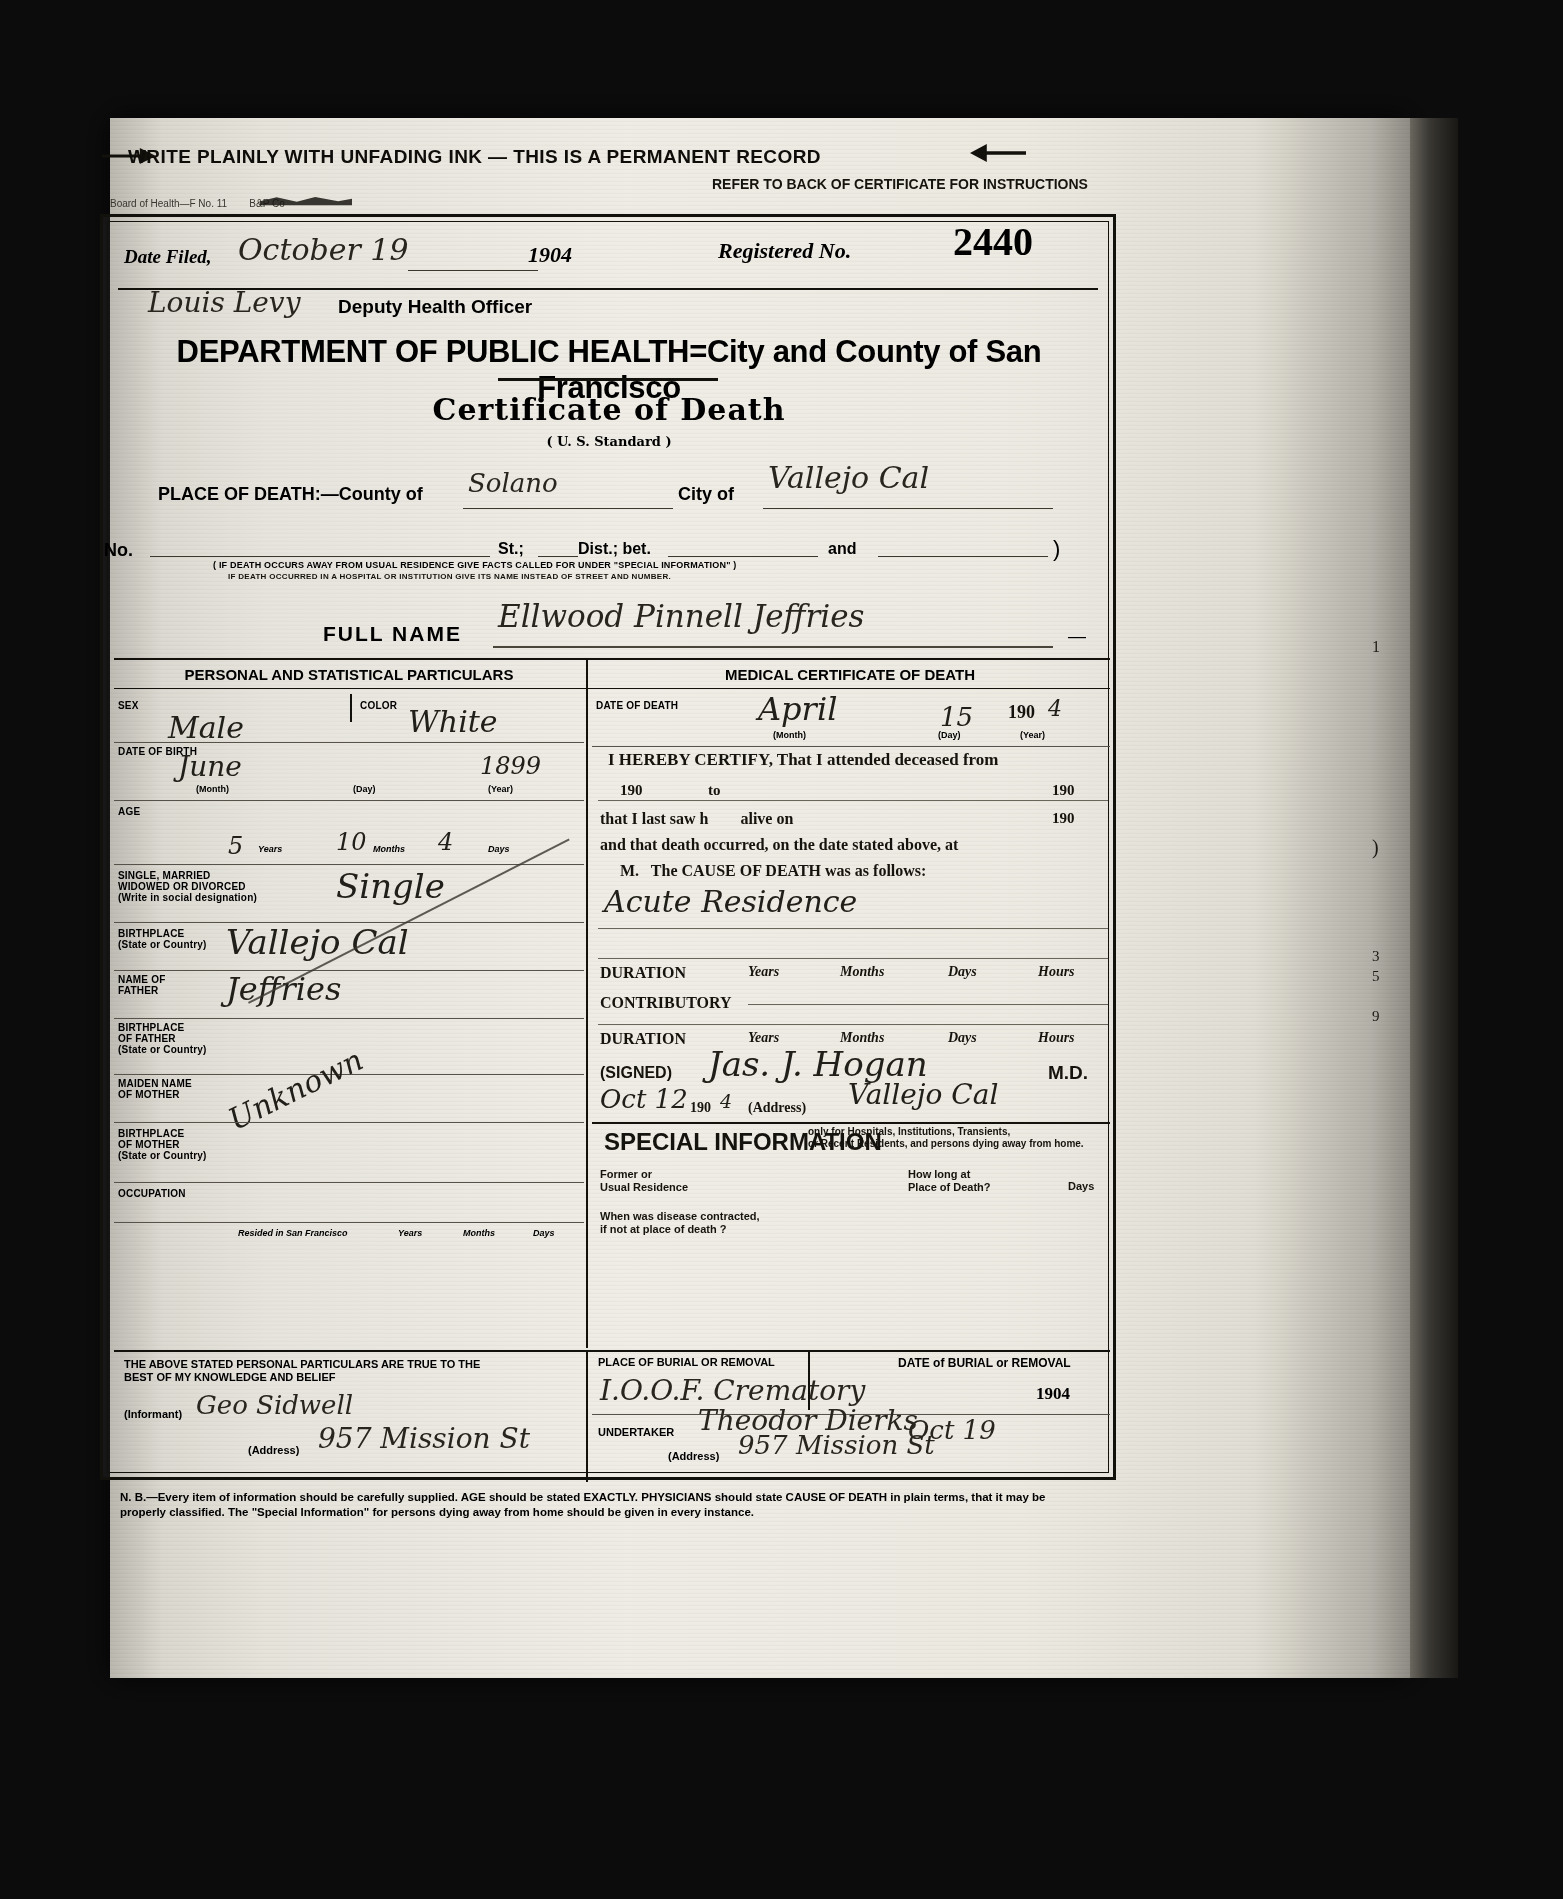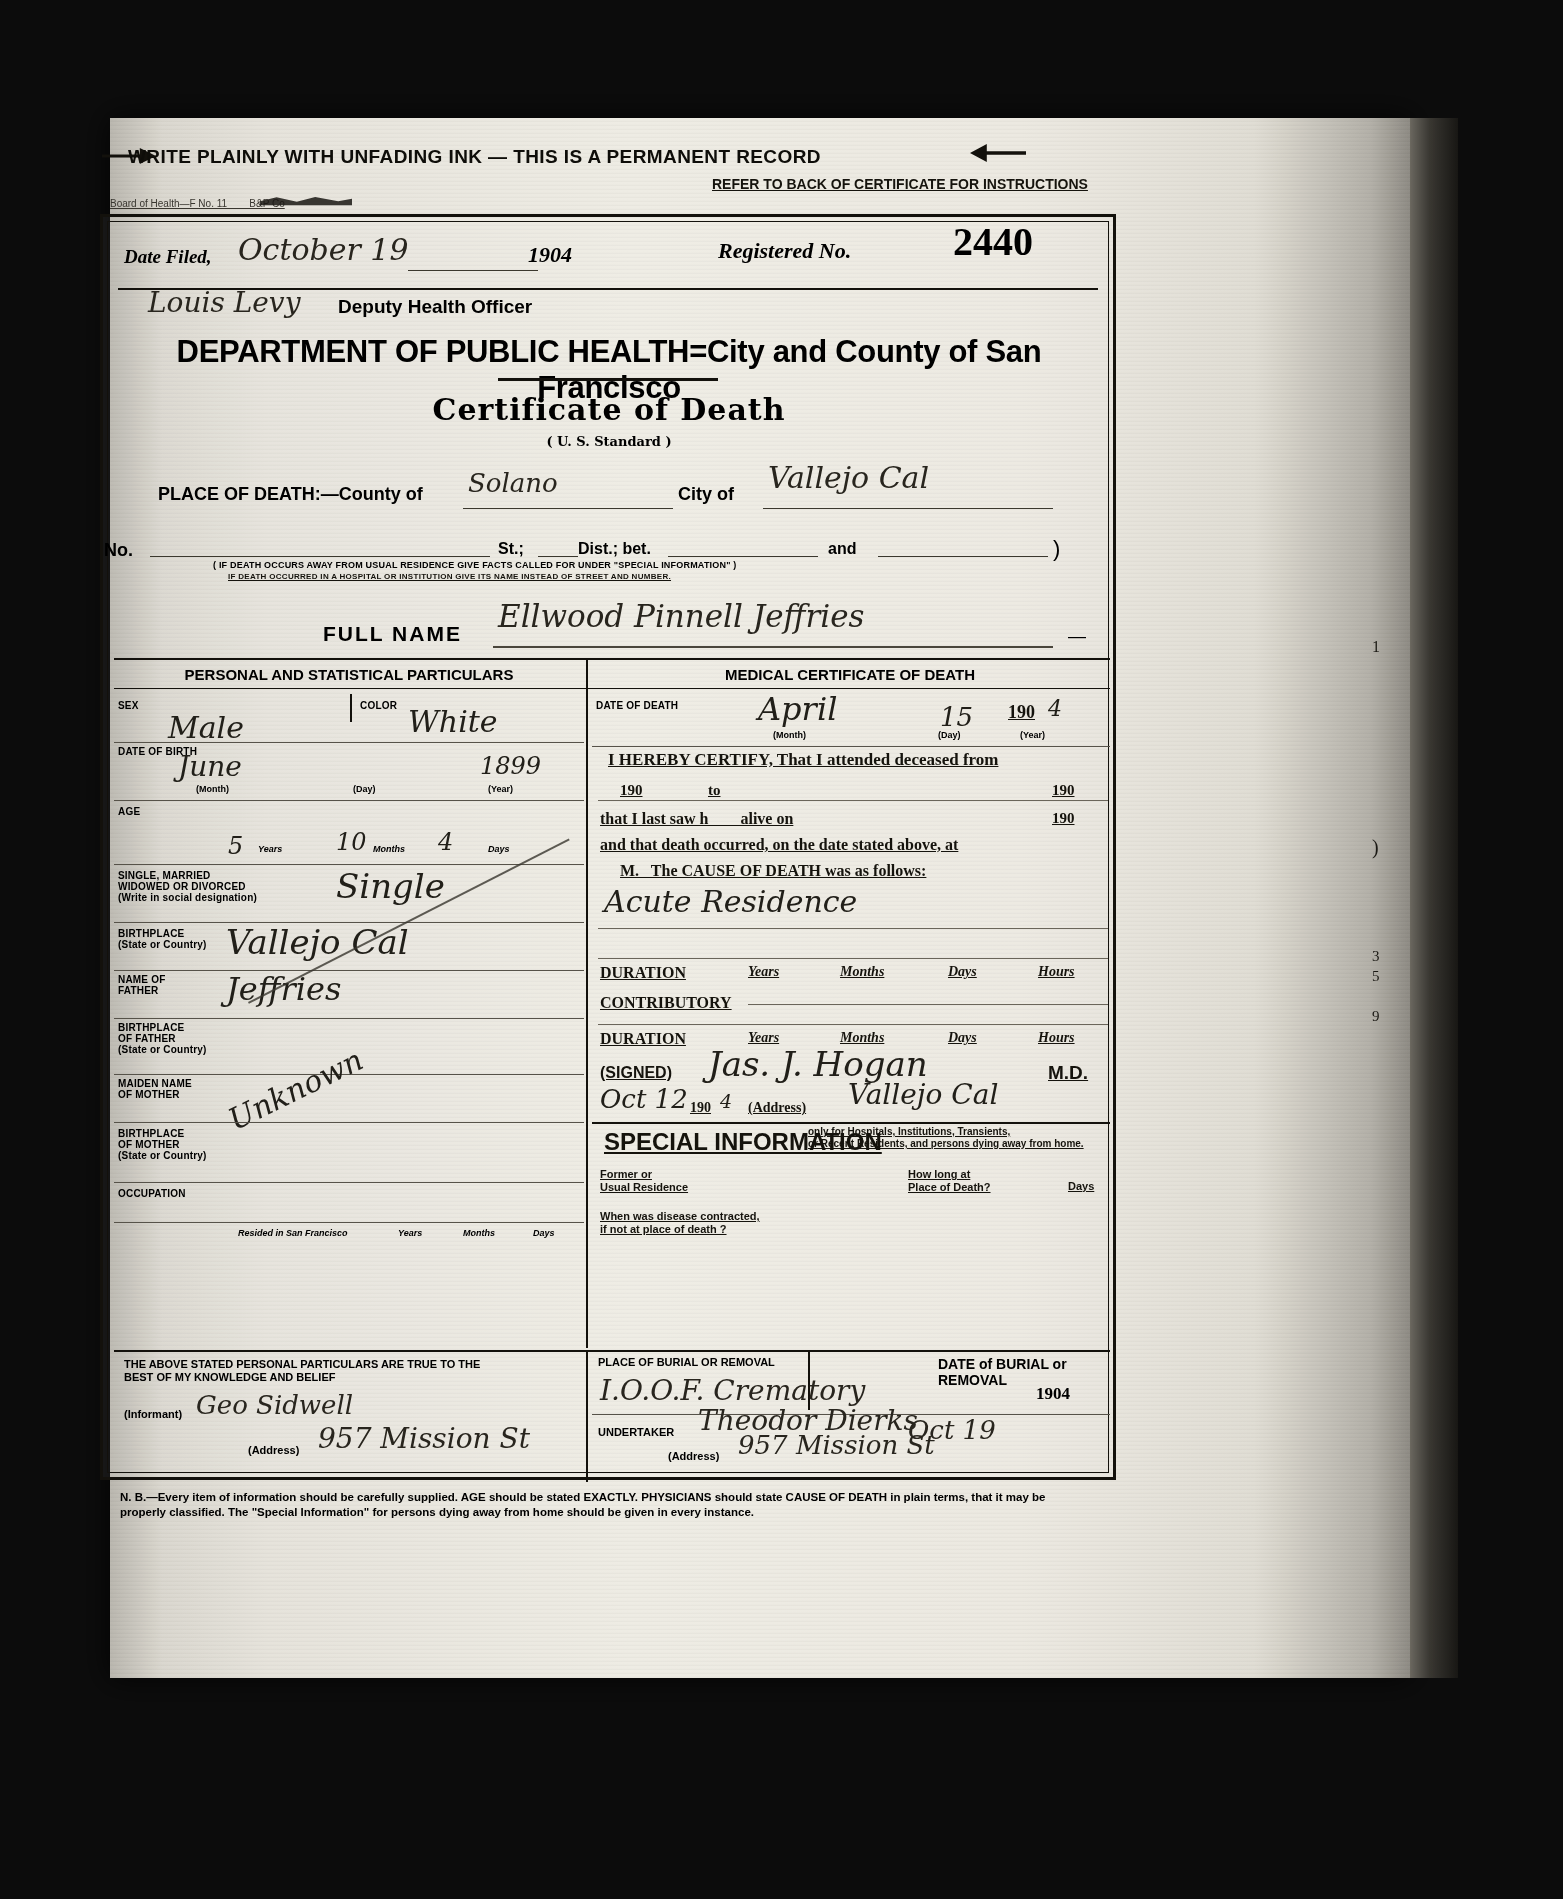"REFER TO BACK OF CERTIFICATE" .t { text-decoration: underline -> none }
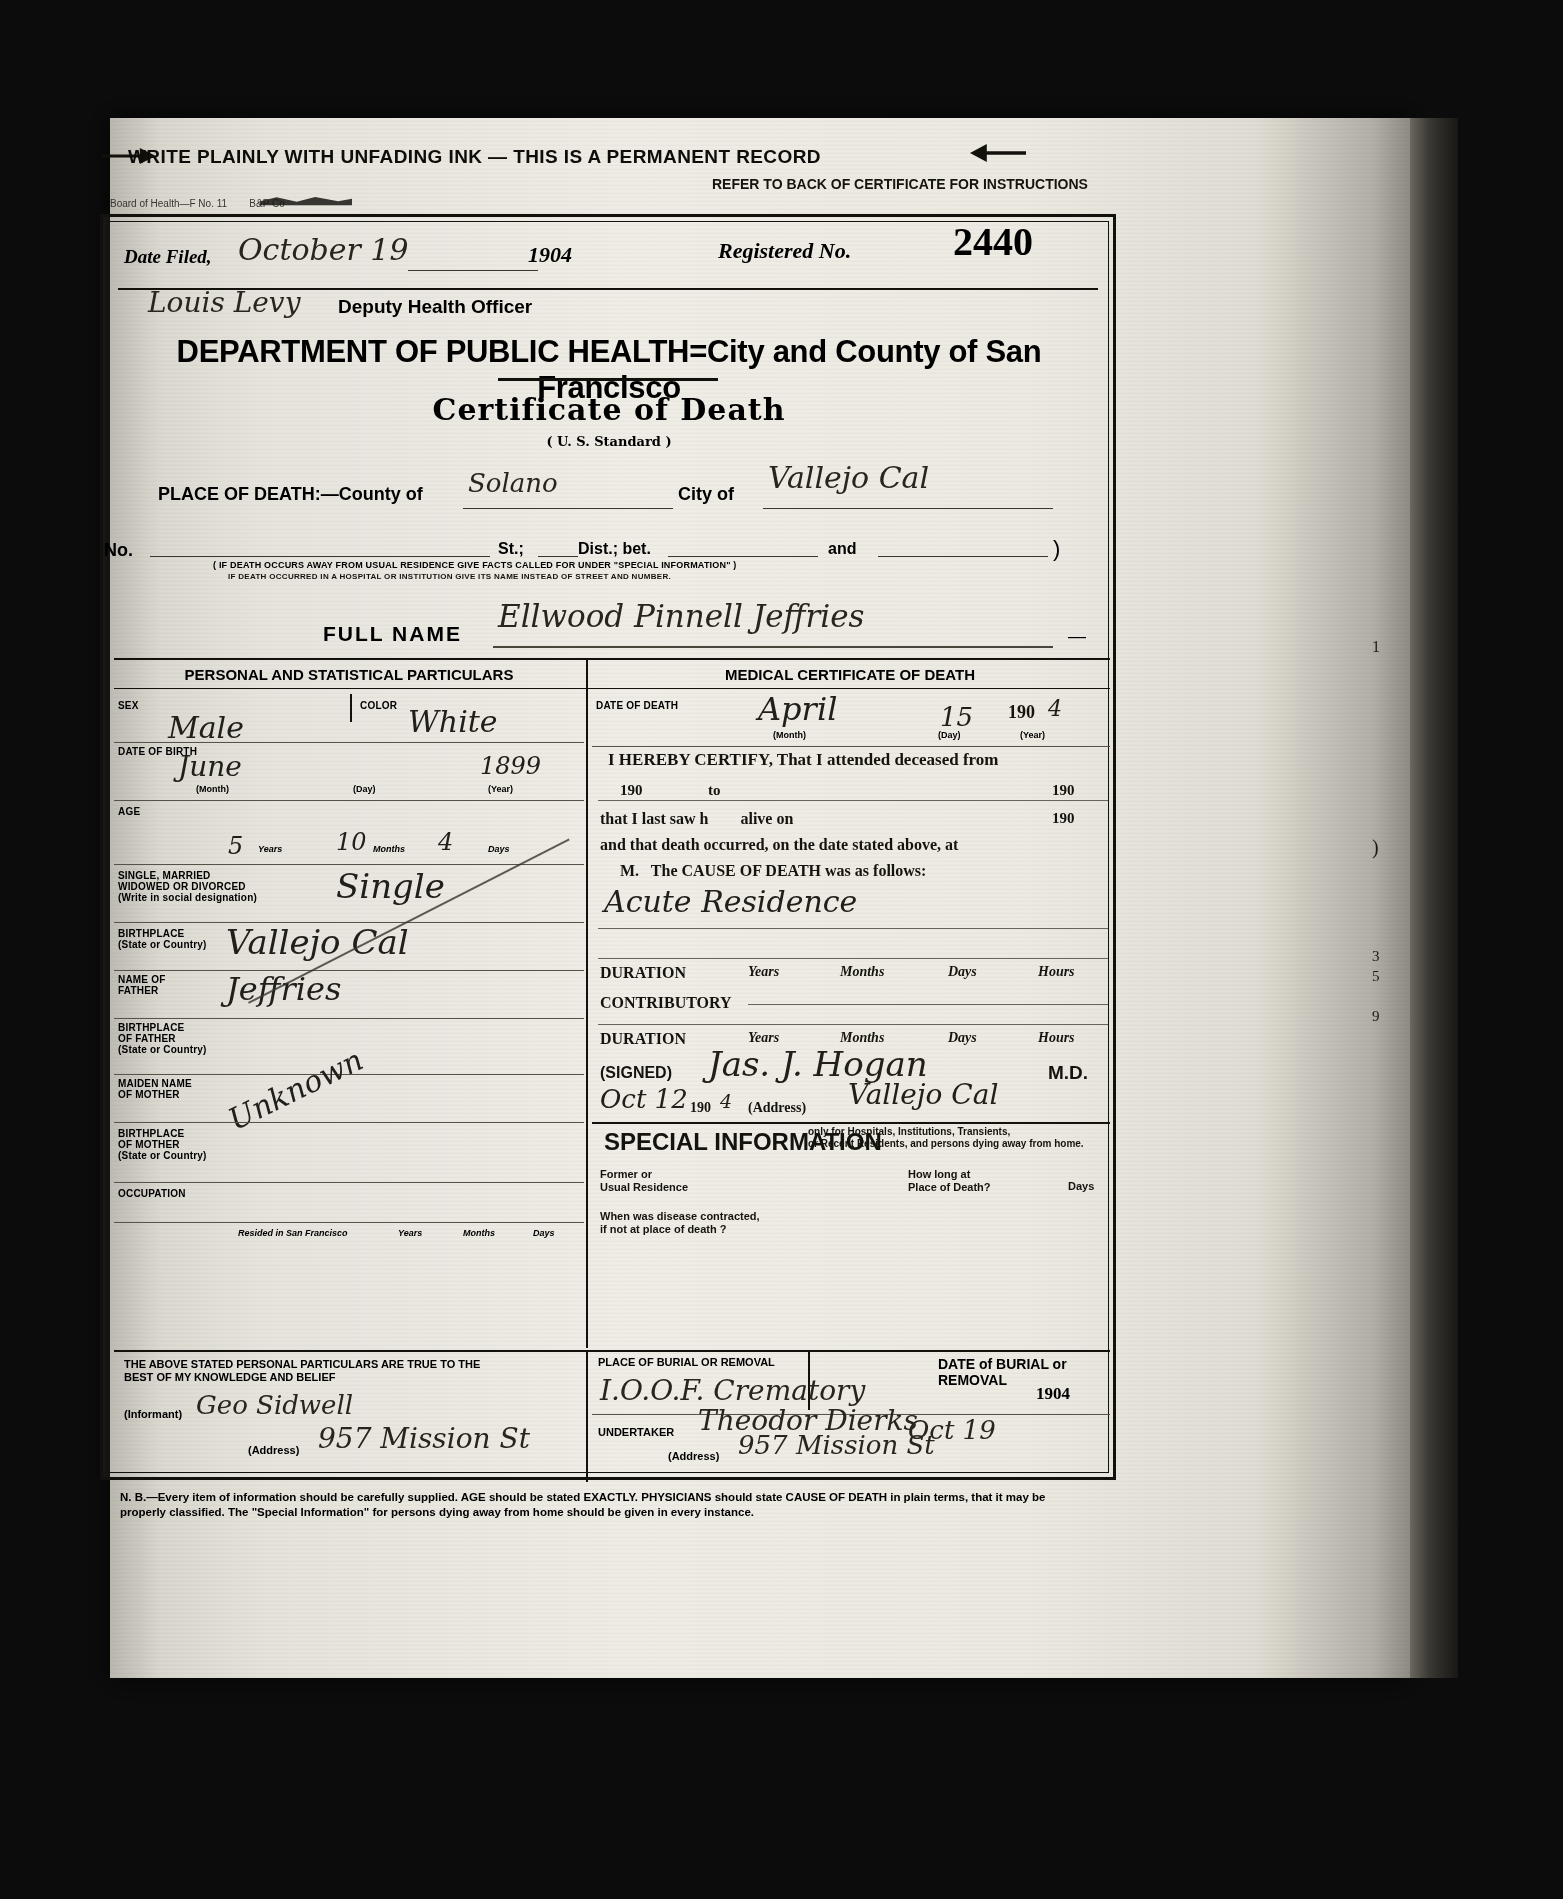"DATE of BURIAL or REMOVAL" #burDateHead { font-size: 14px -> 12px; left: 830px -> 790px }
